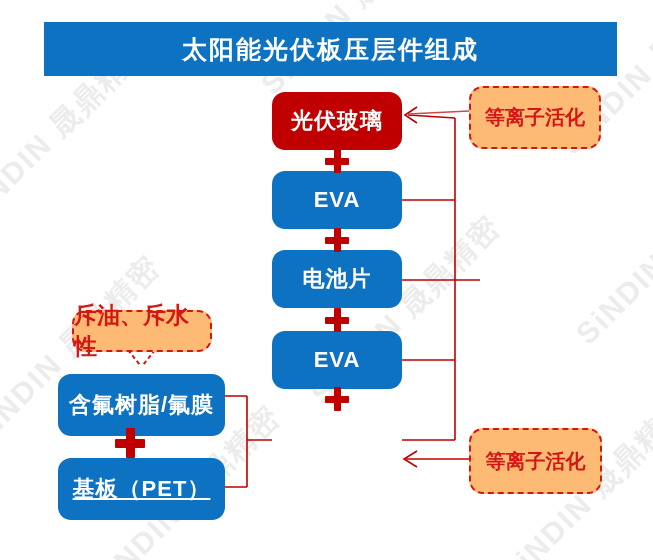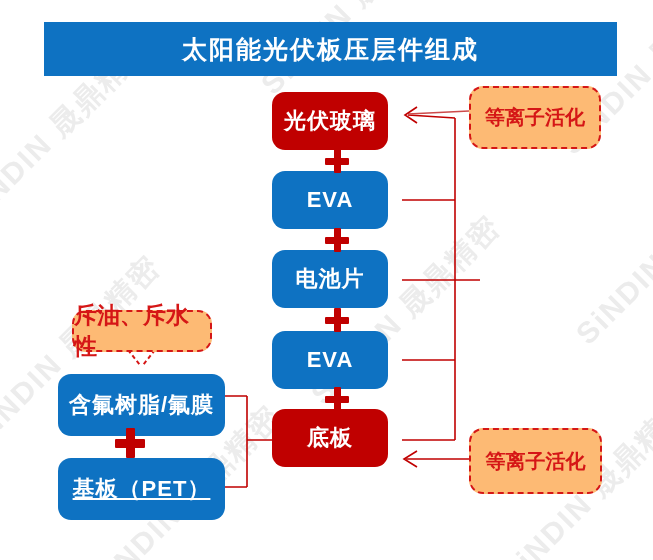"光伏玻璃" .stack-box { width: 116px -> 130px }
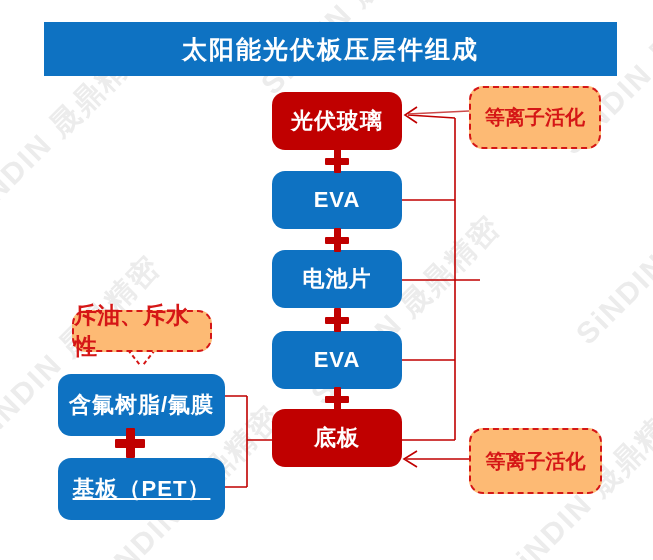"底板" div.box { html: <div> <span>底板</span> </div> -> none }
